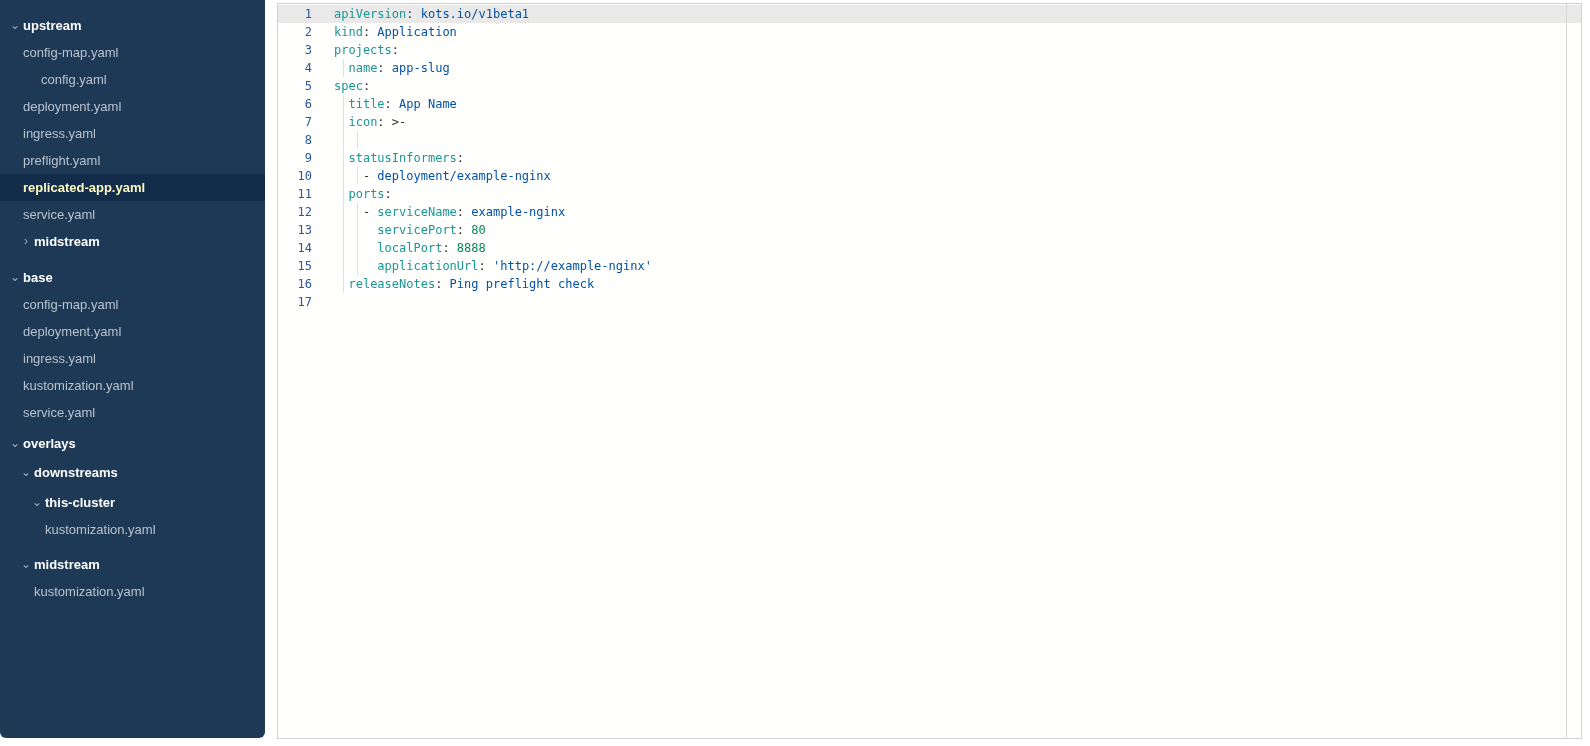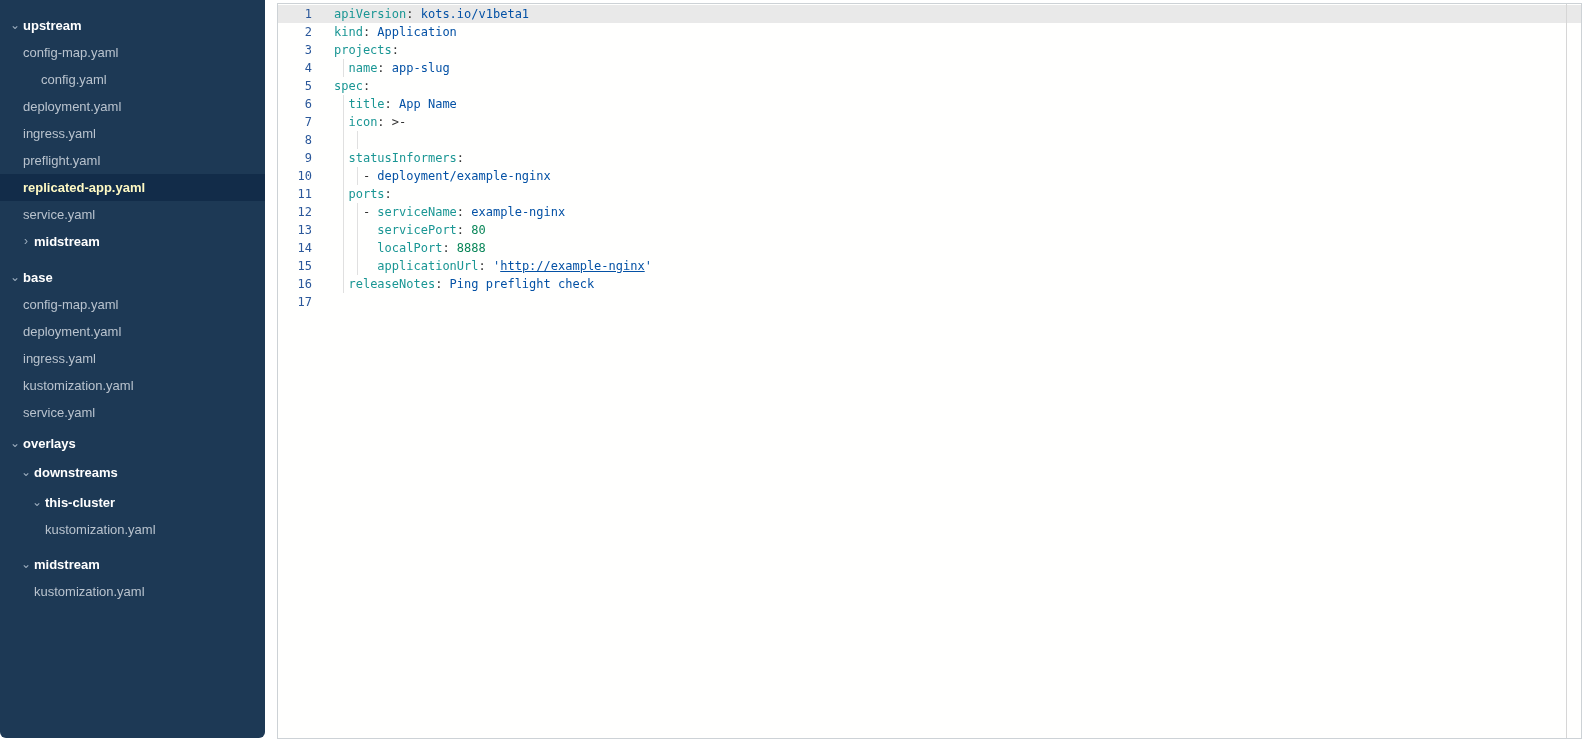"http://example-nginx" .tu { text-decoration: underline -> none }
